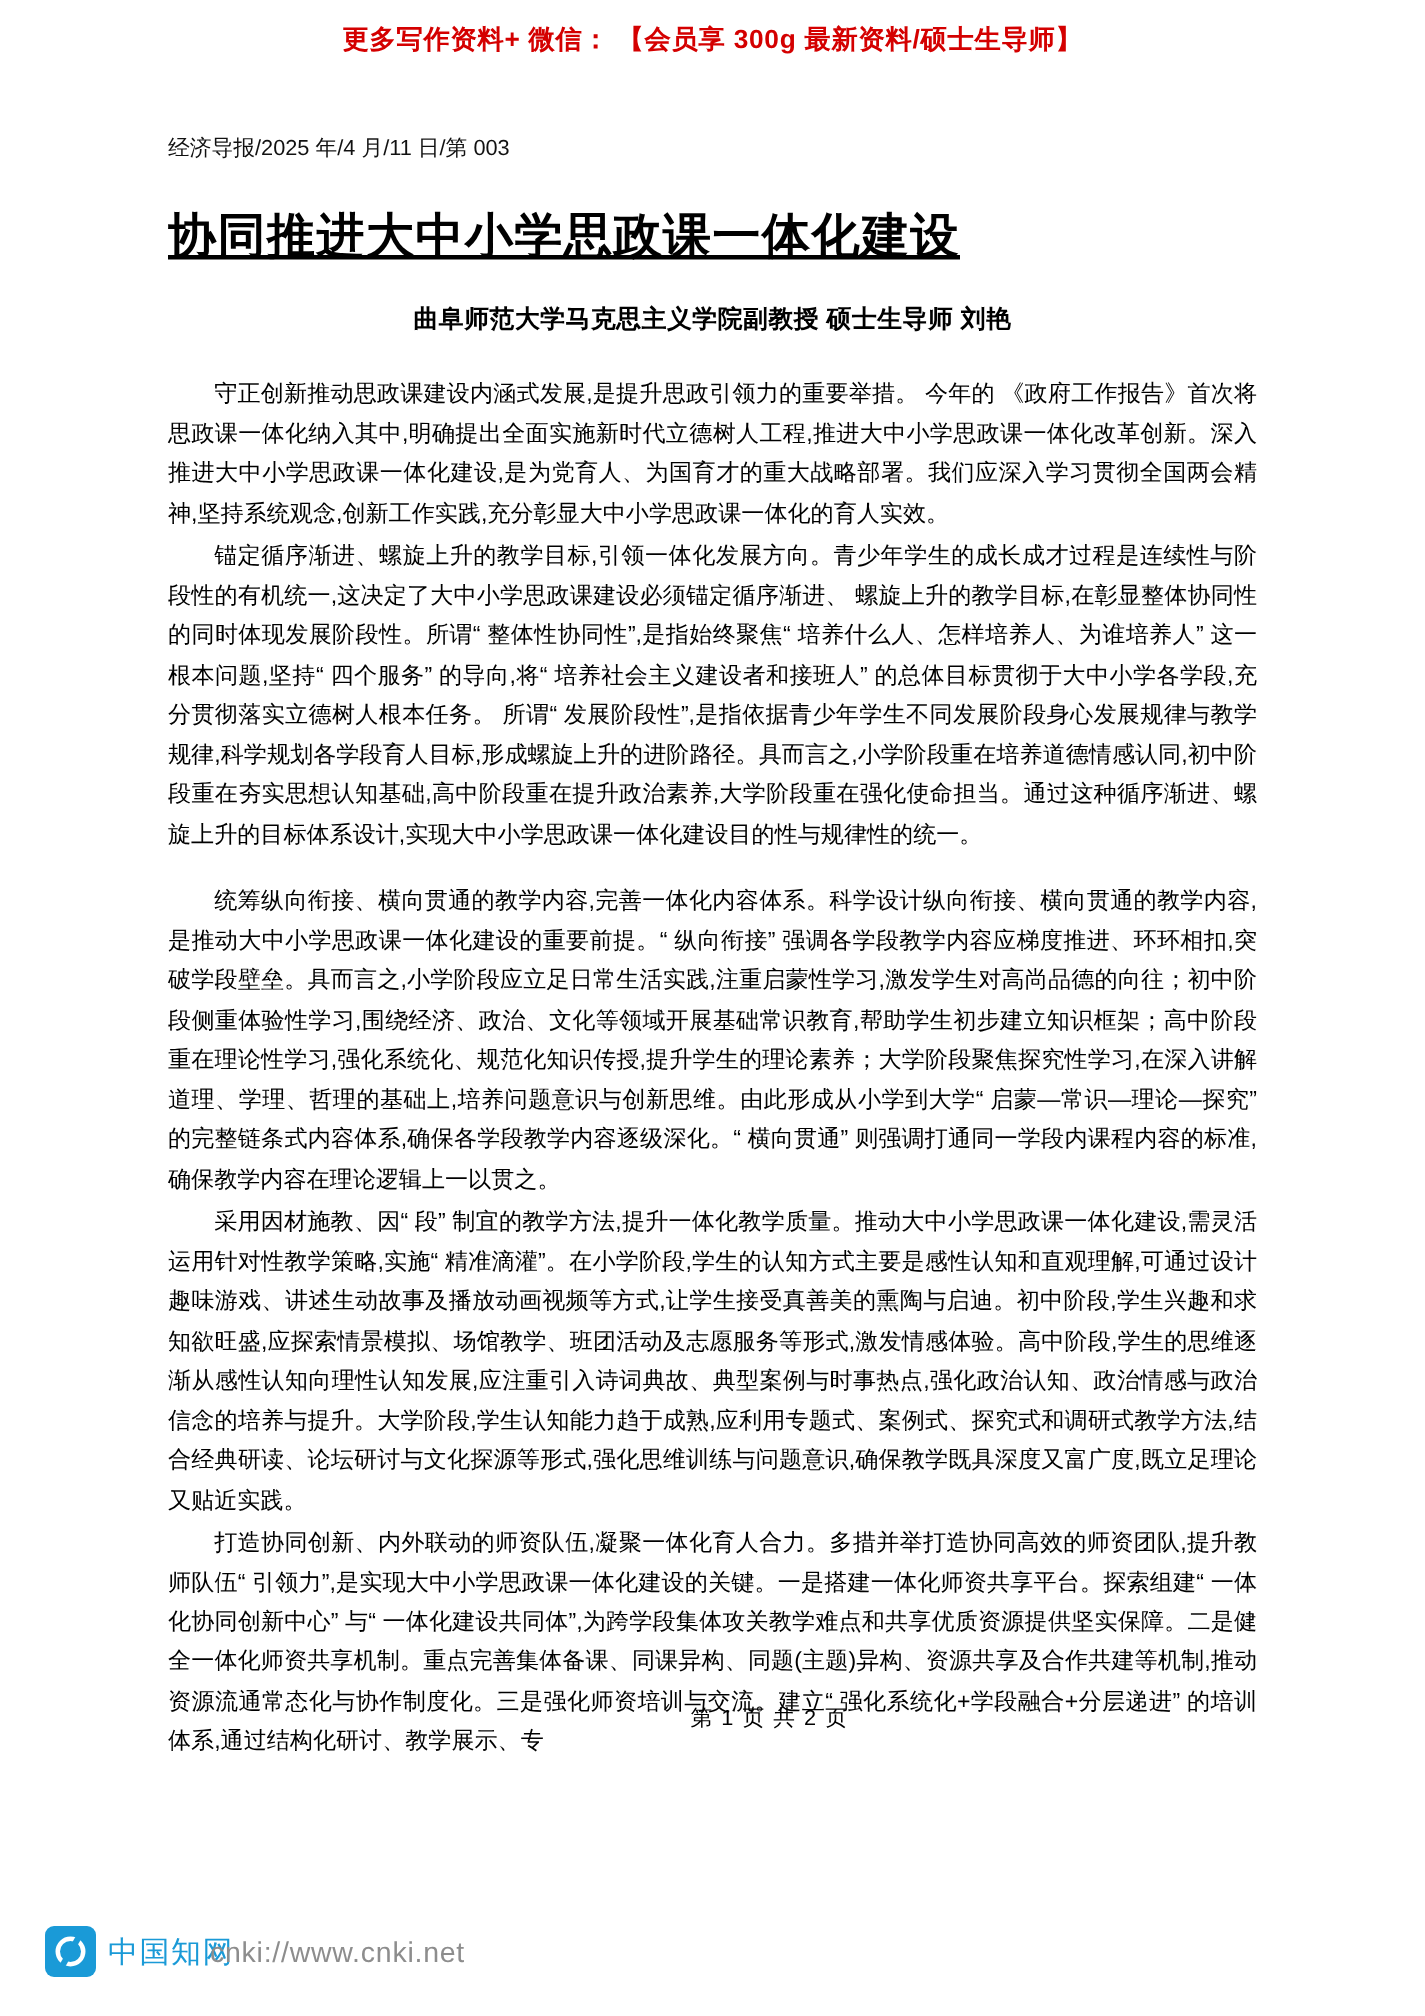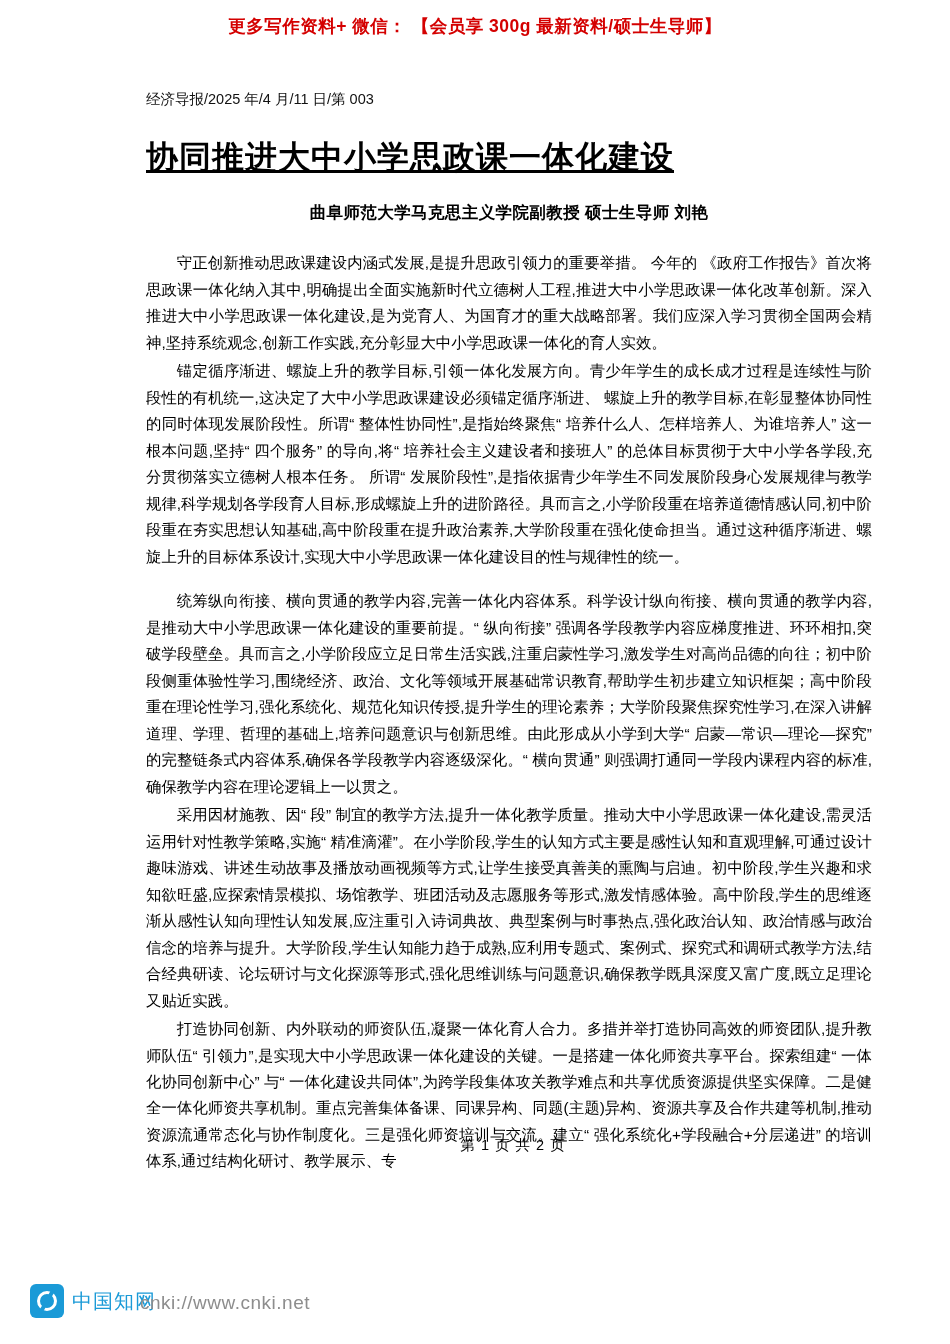"经济导报/2025 年/4 月/11 日/第 003" .doc { margin-left: 34px -> none }
